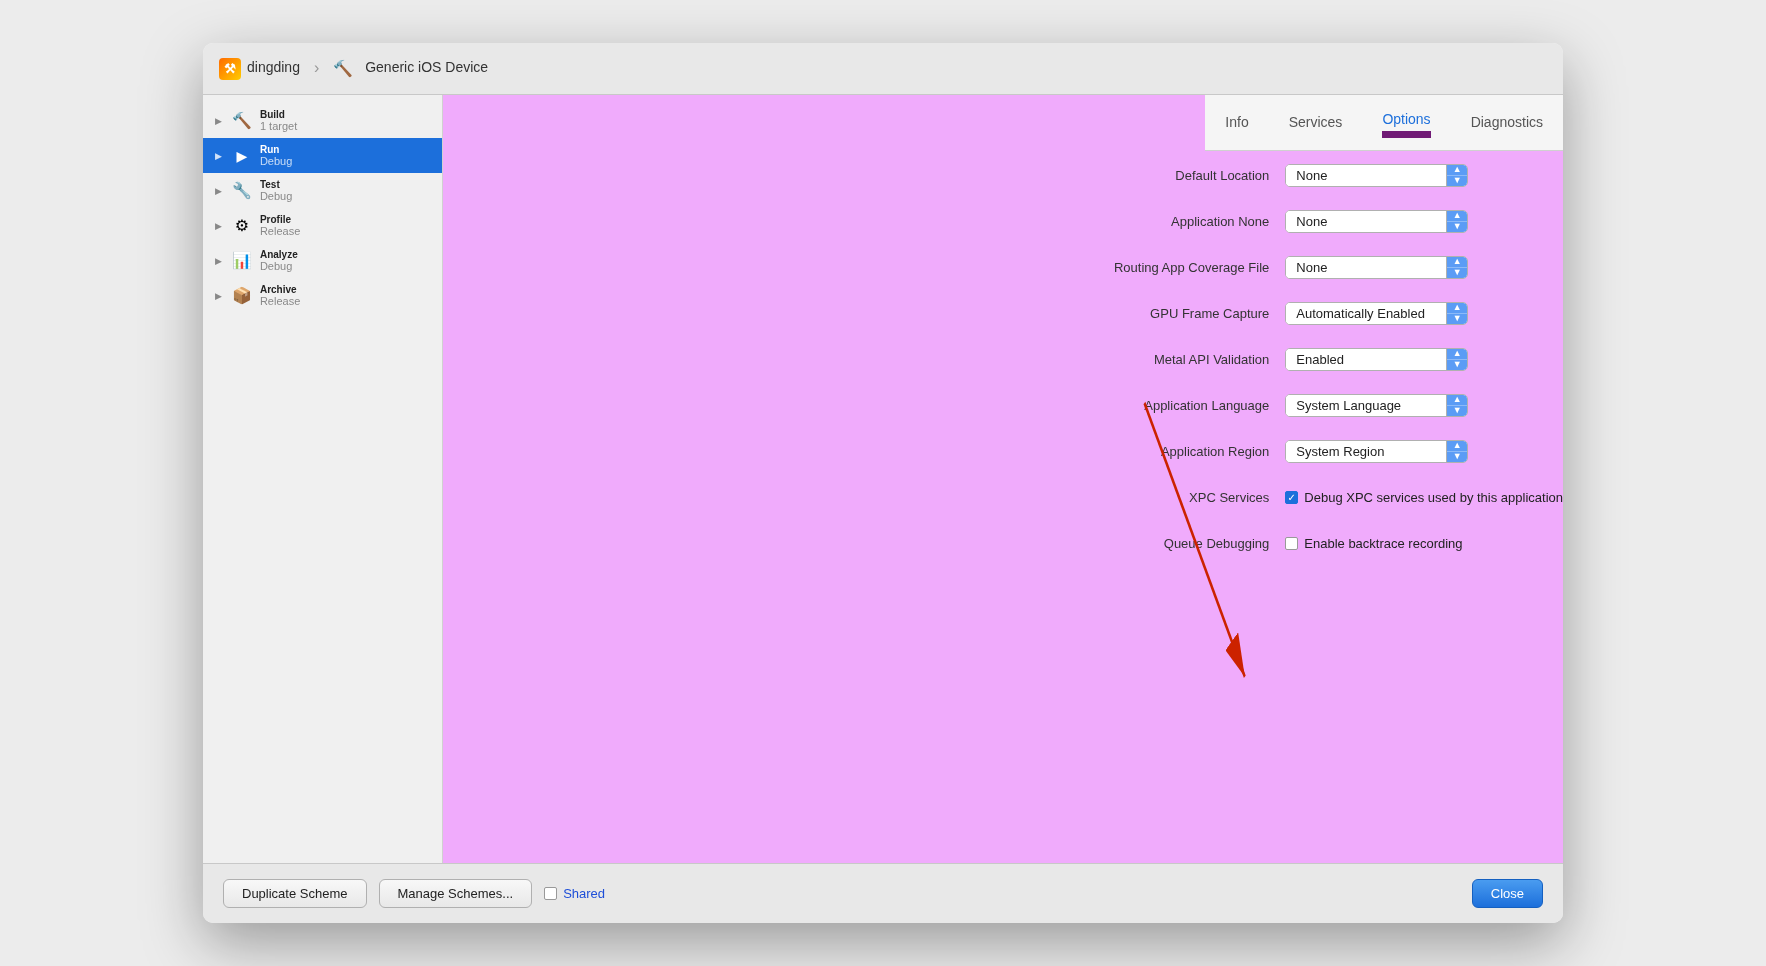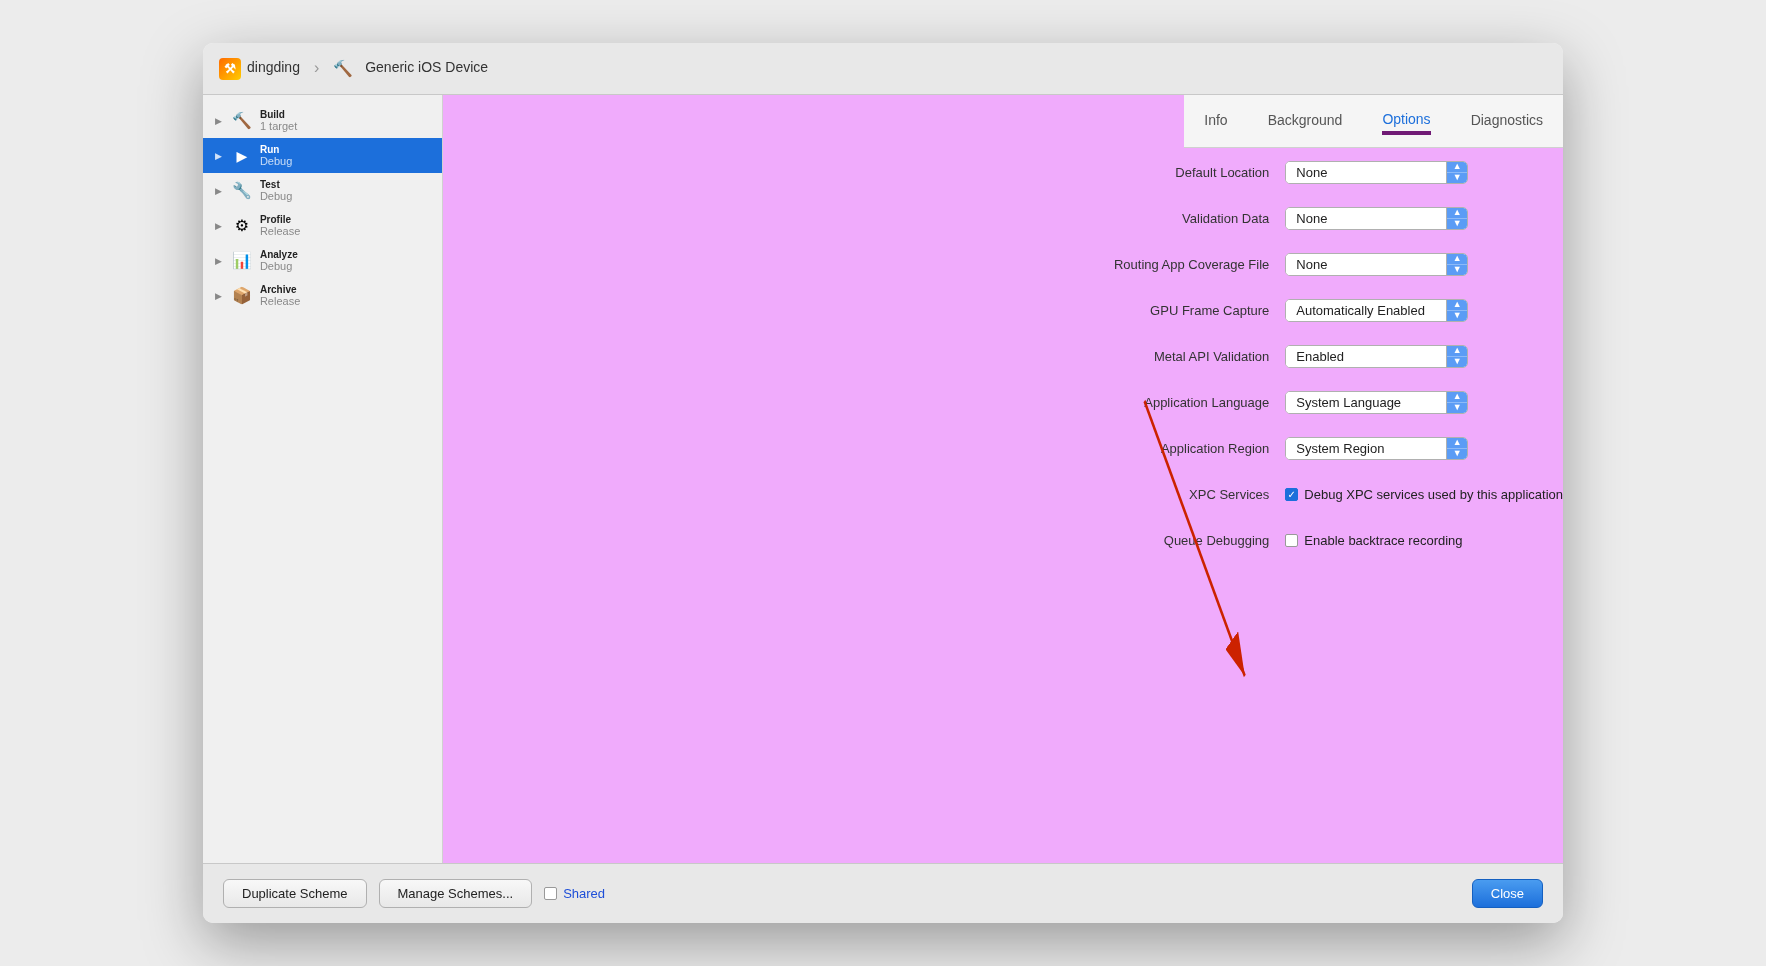"Background" span { text: Background -> Services }
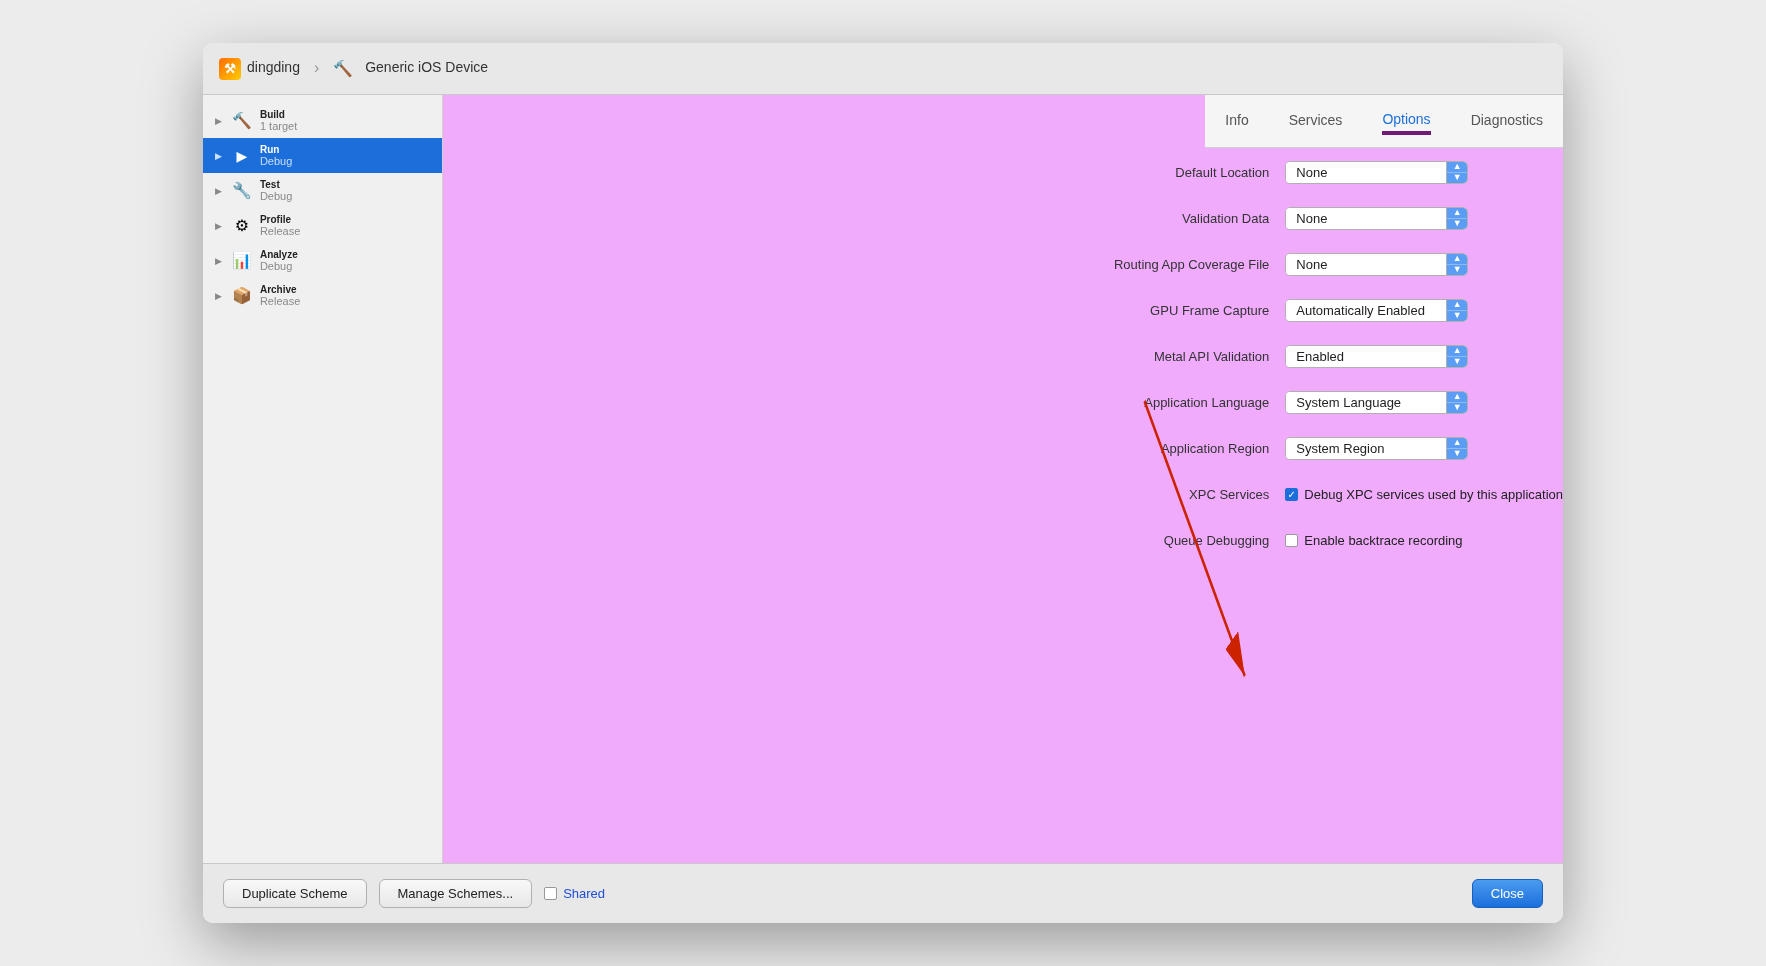"Options" .tab.active { border-bottom: 4px solid #701a75 -> 7px solid #701a75 }
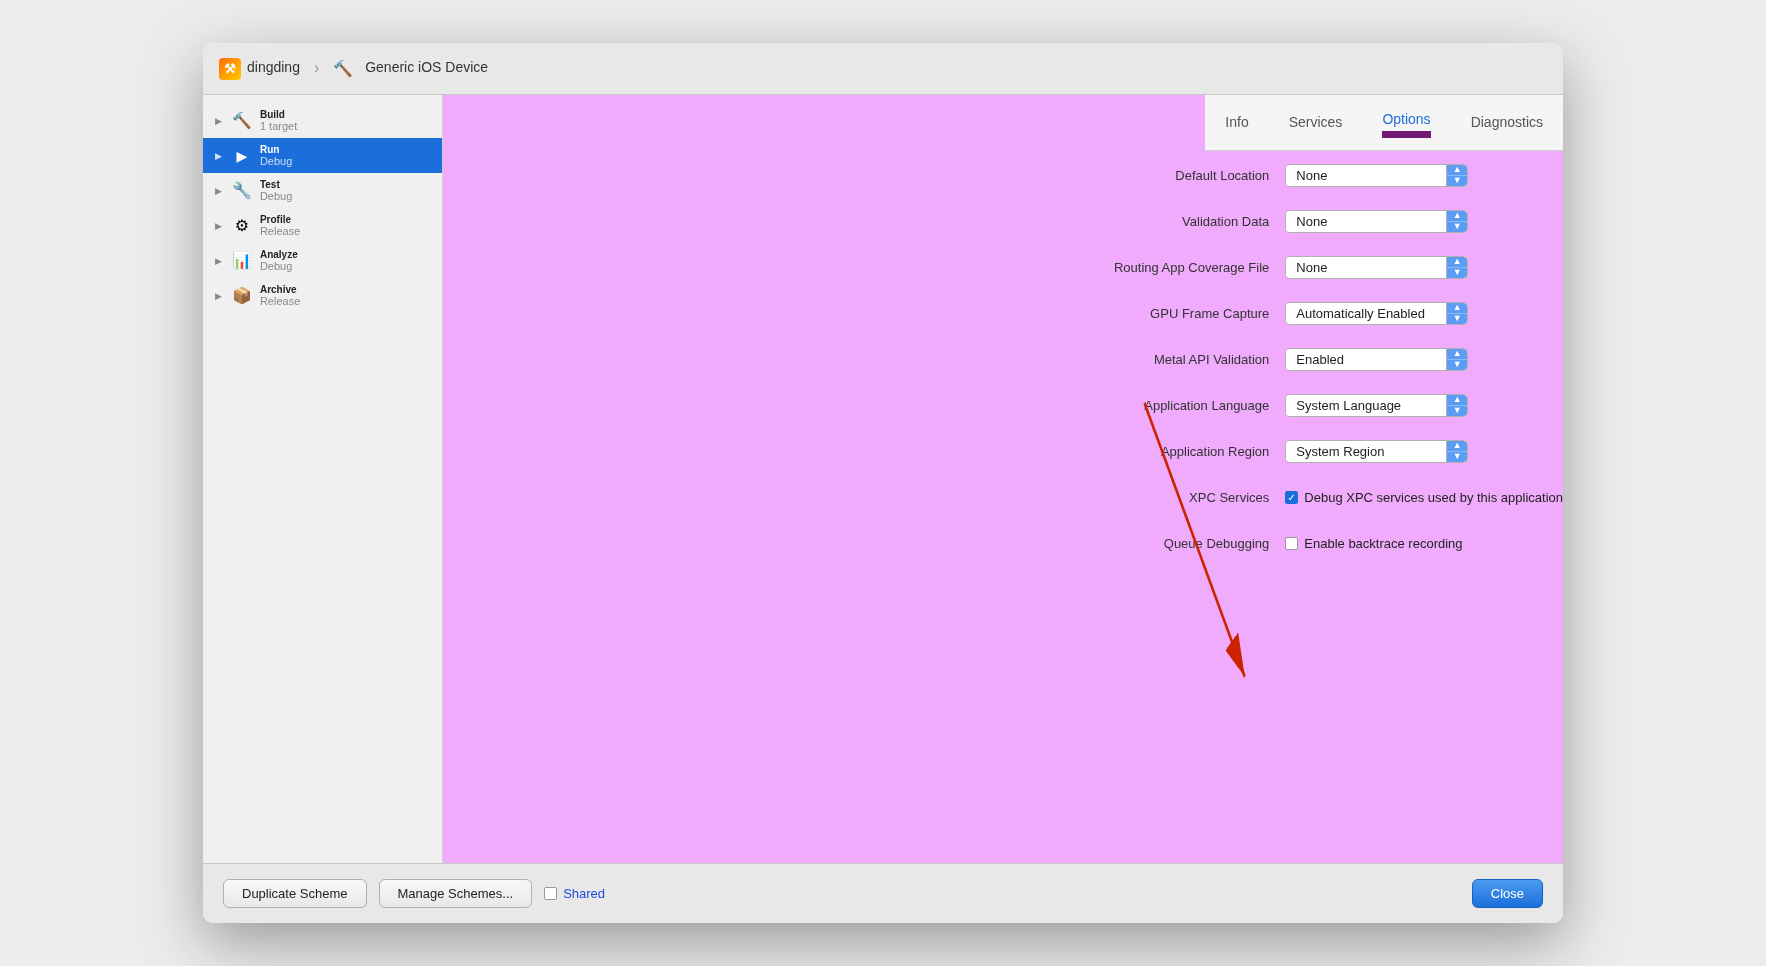"Validation Data" div.setting-label { text: Validation Data -> Application None }
